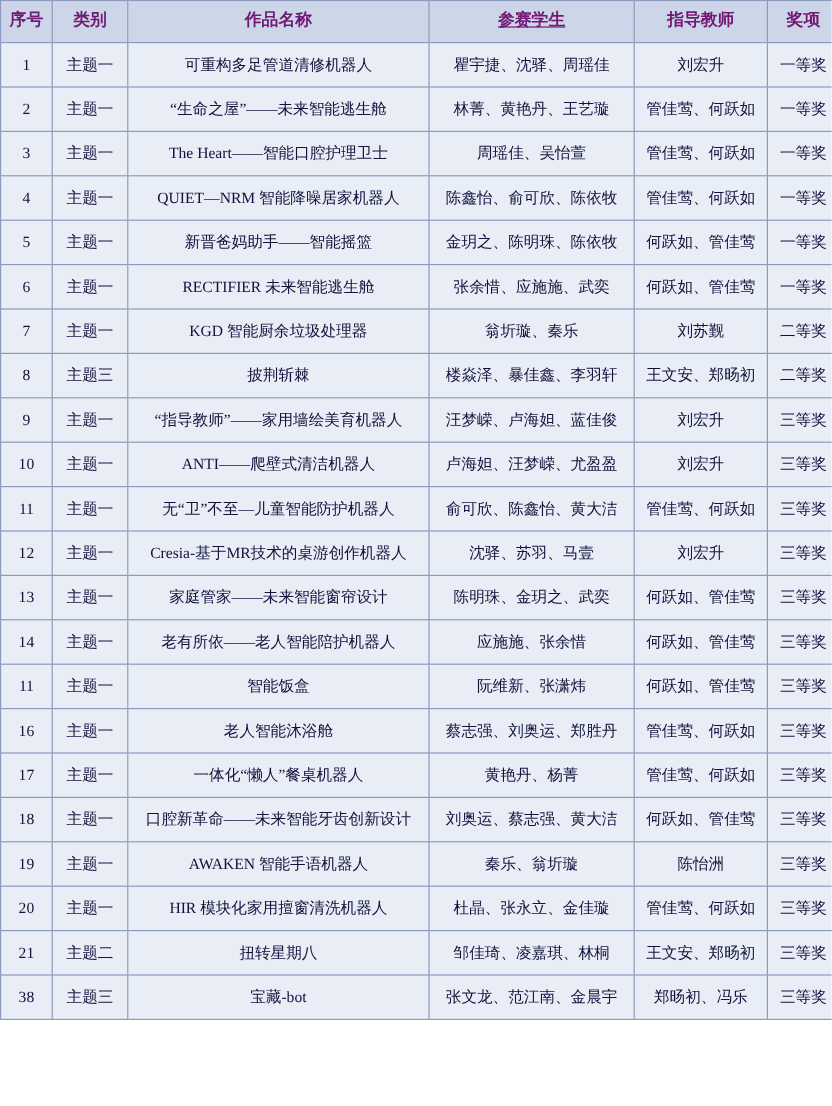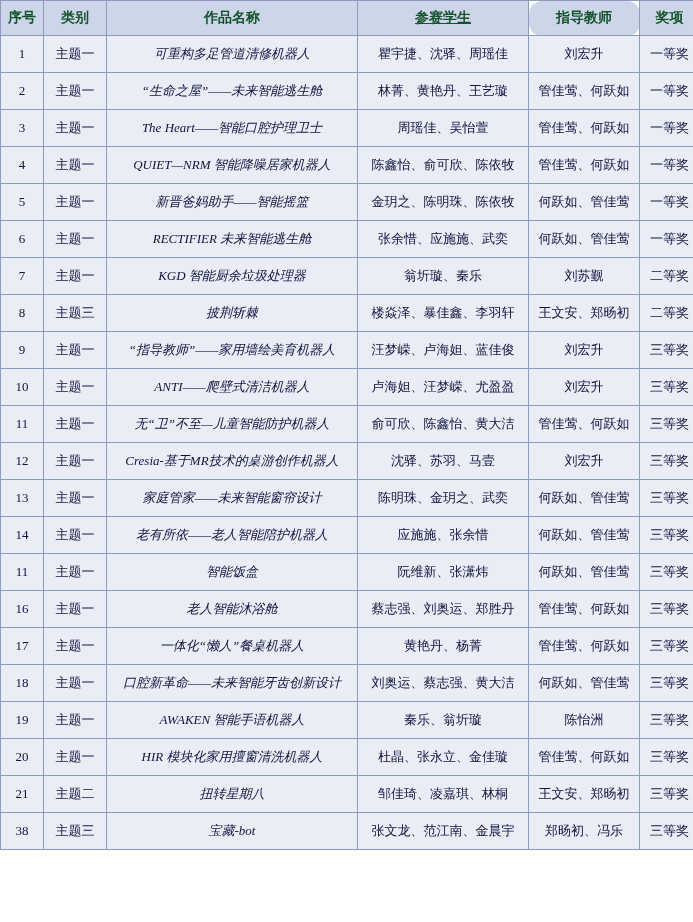"序号" table.award-table thead th { color: #14532d -> #701a75 }
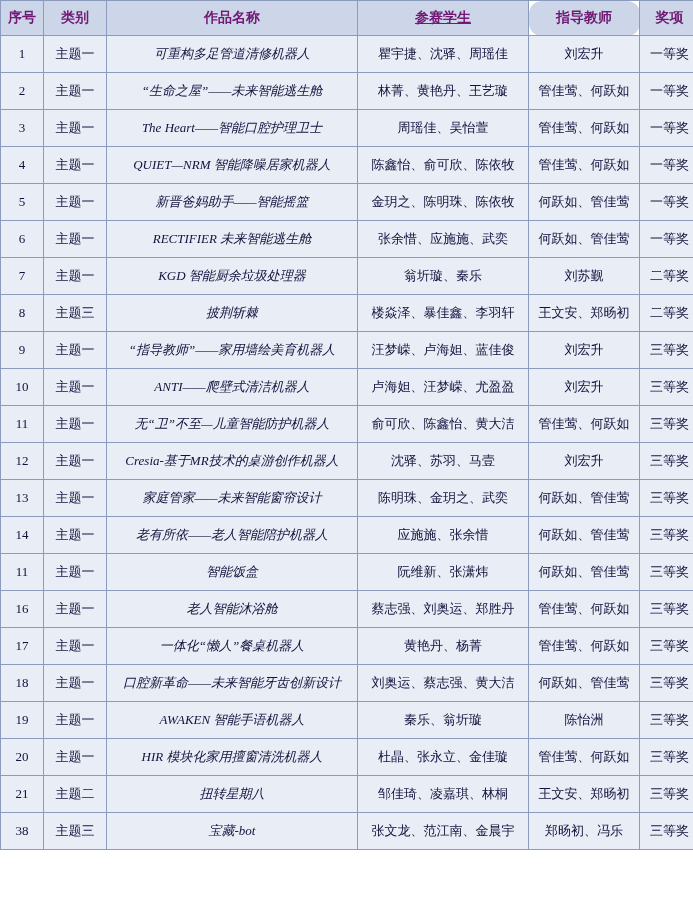"指导教师" th.col-teachers { border-radius: 13px -> none }
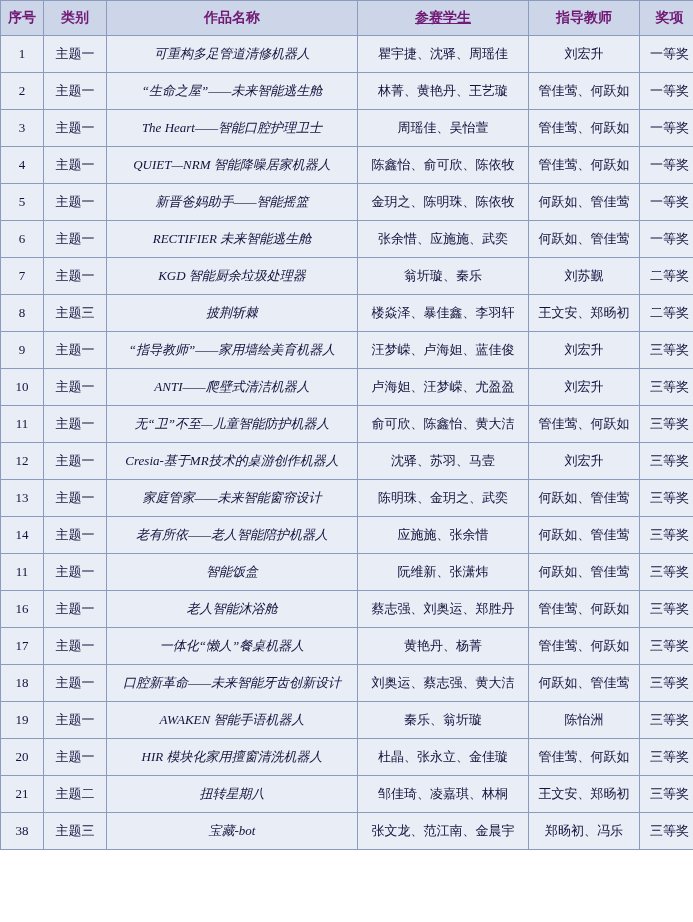"可重构多足管道清修机器人" td.col-title { font-style: italic -> none }
